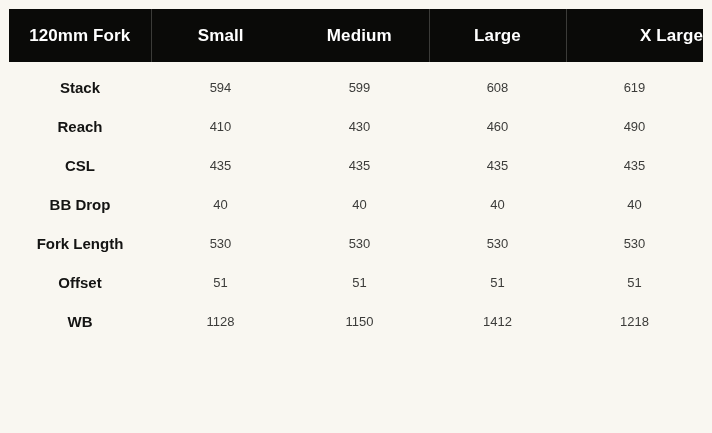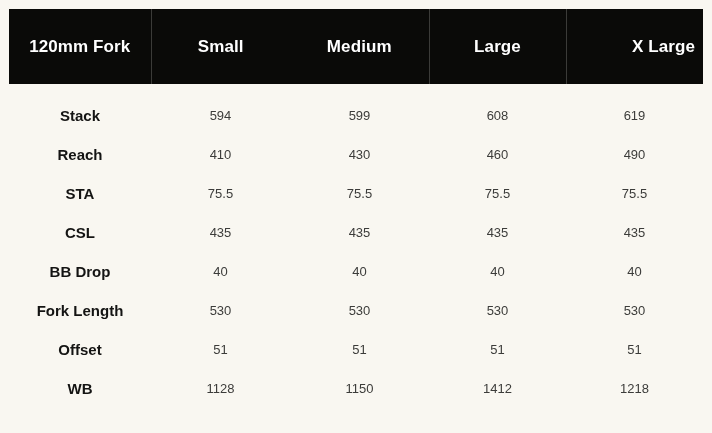"120mm Fork" thead th { height: 59px -> 53px; padding: 8px -> 0 }
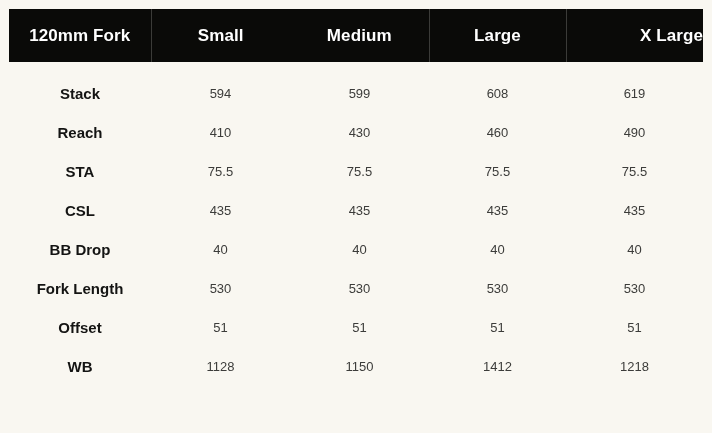"Stack" tbody tr:first-child td { padding-top: 12px -> 6px }
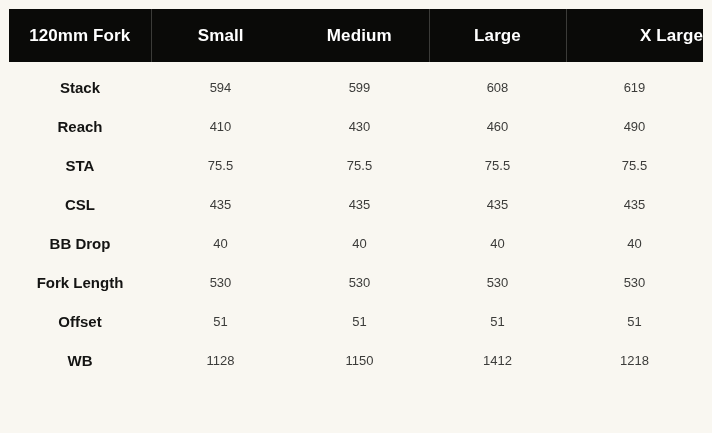"STA" tr { html: <tr> <td>STA</td> <td>75.5</td> <td>75.5</td> <td>75.5</td> <td>75.5</td> </tr> -> none }
